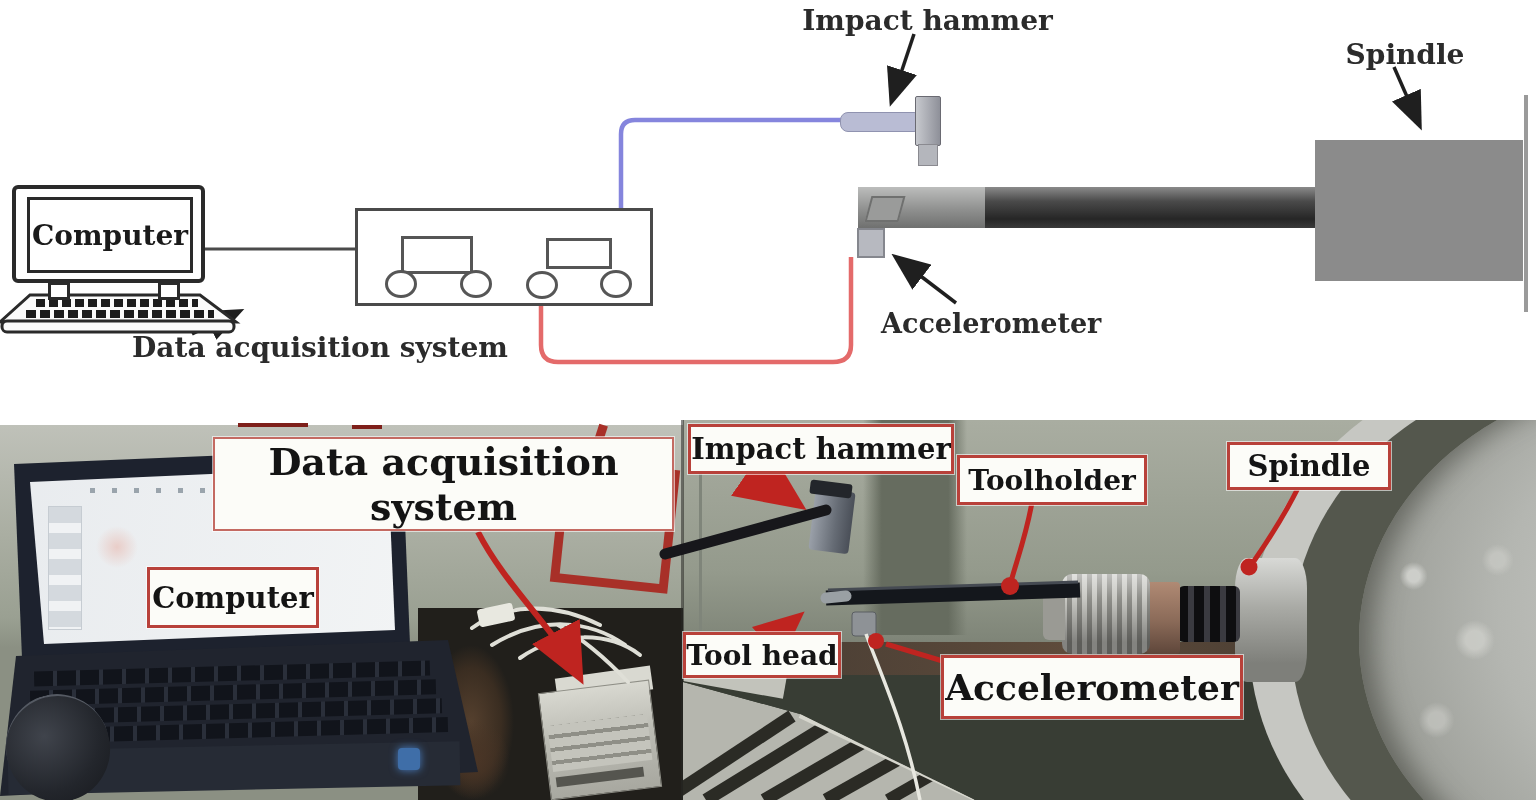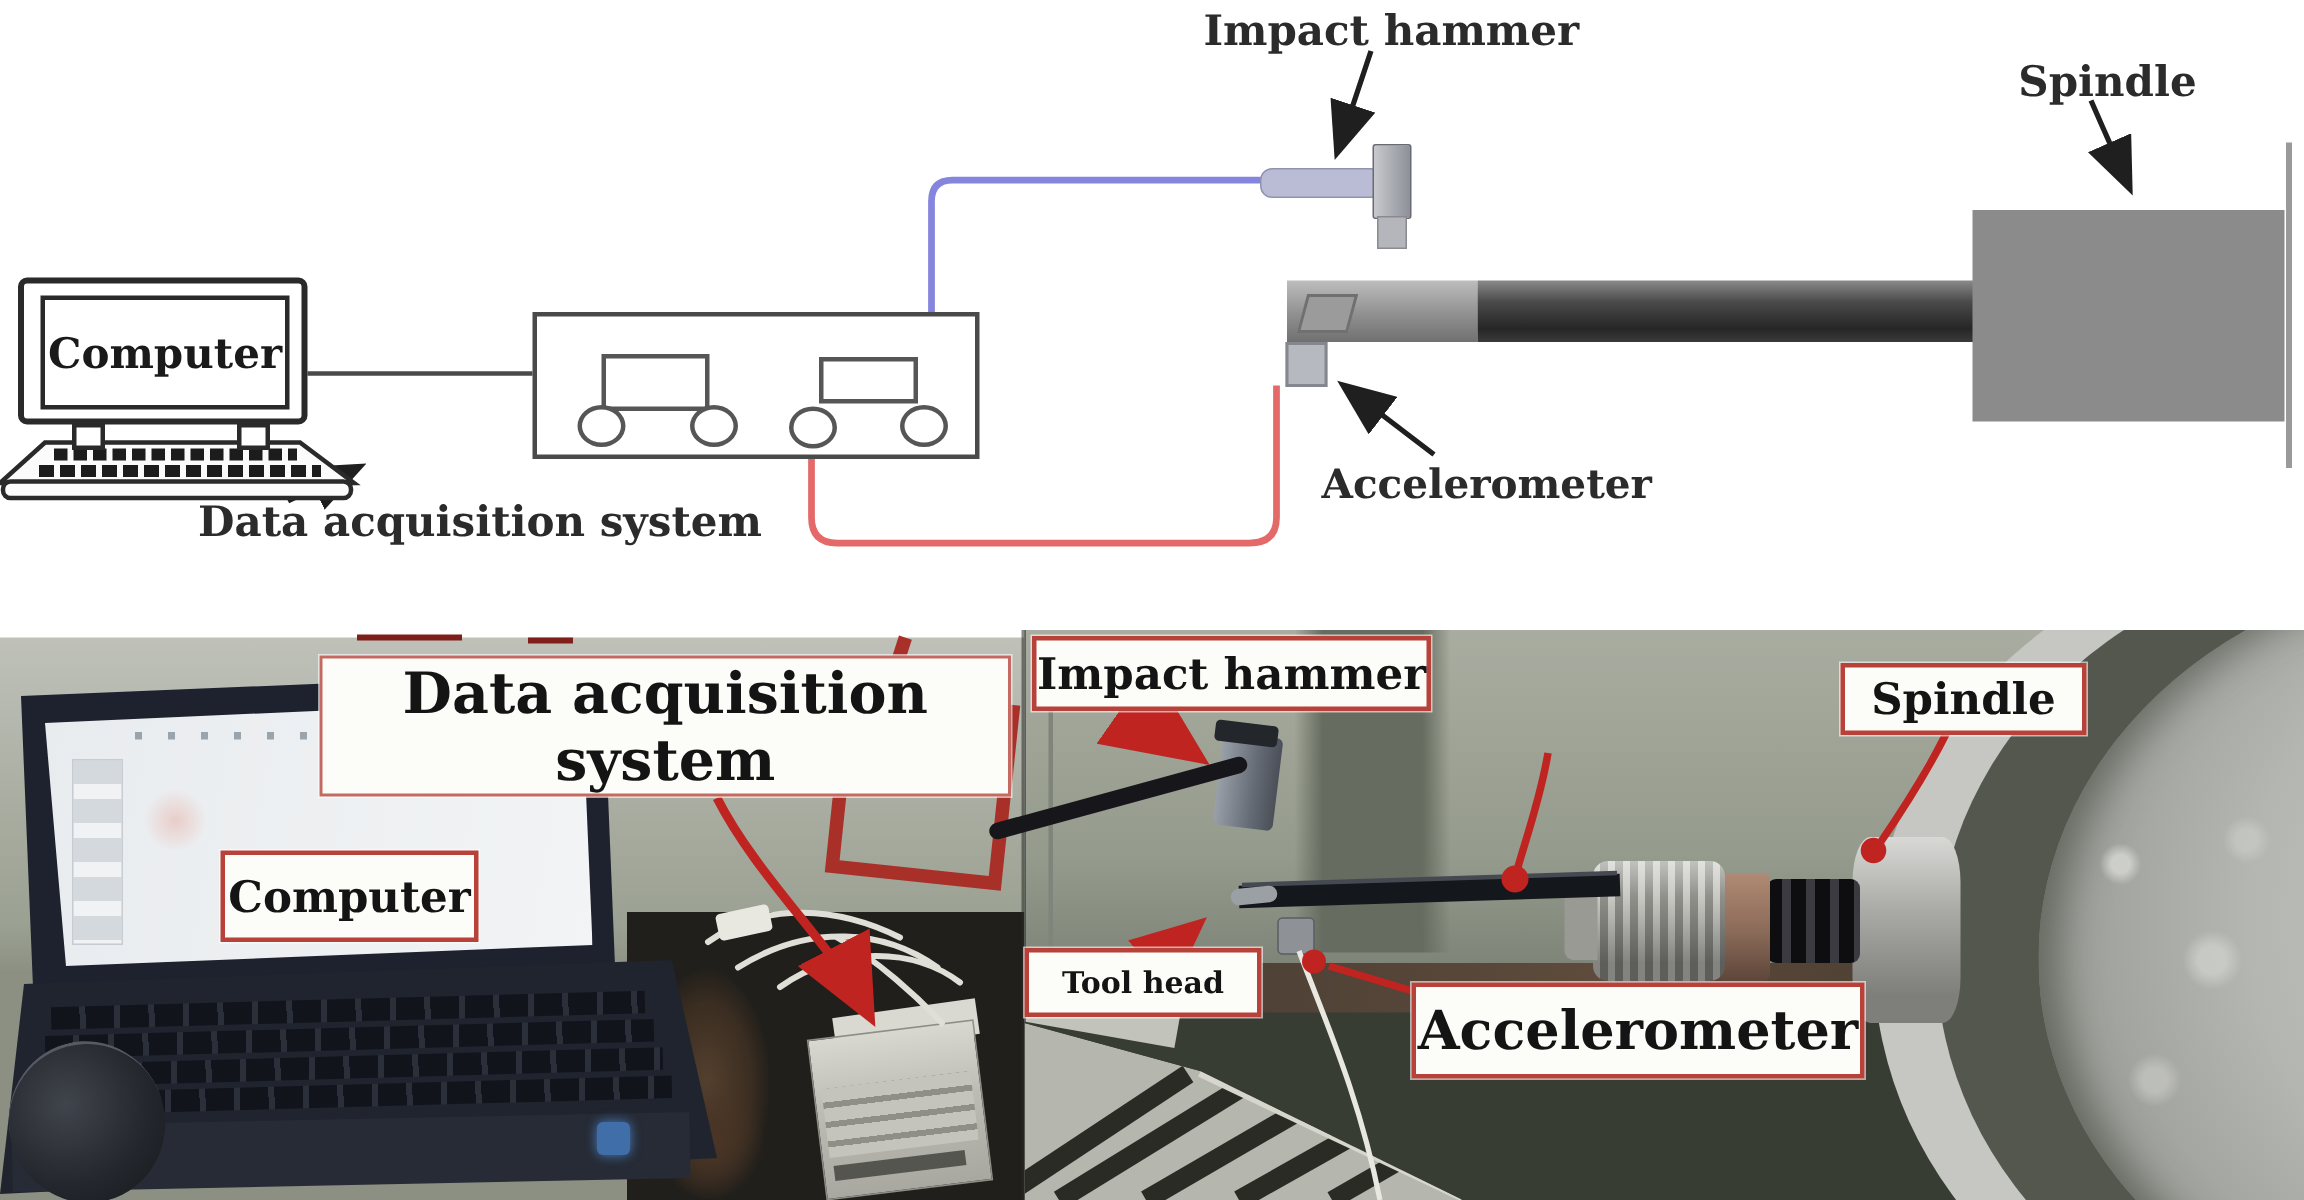"Toolholder" div.abs { html: none -> <div> <span>Toolholder</span> </div> }
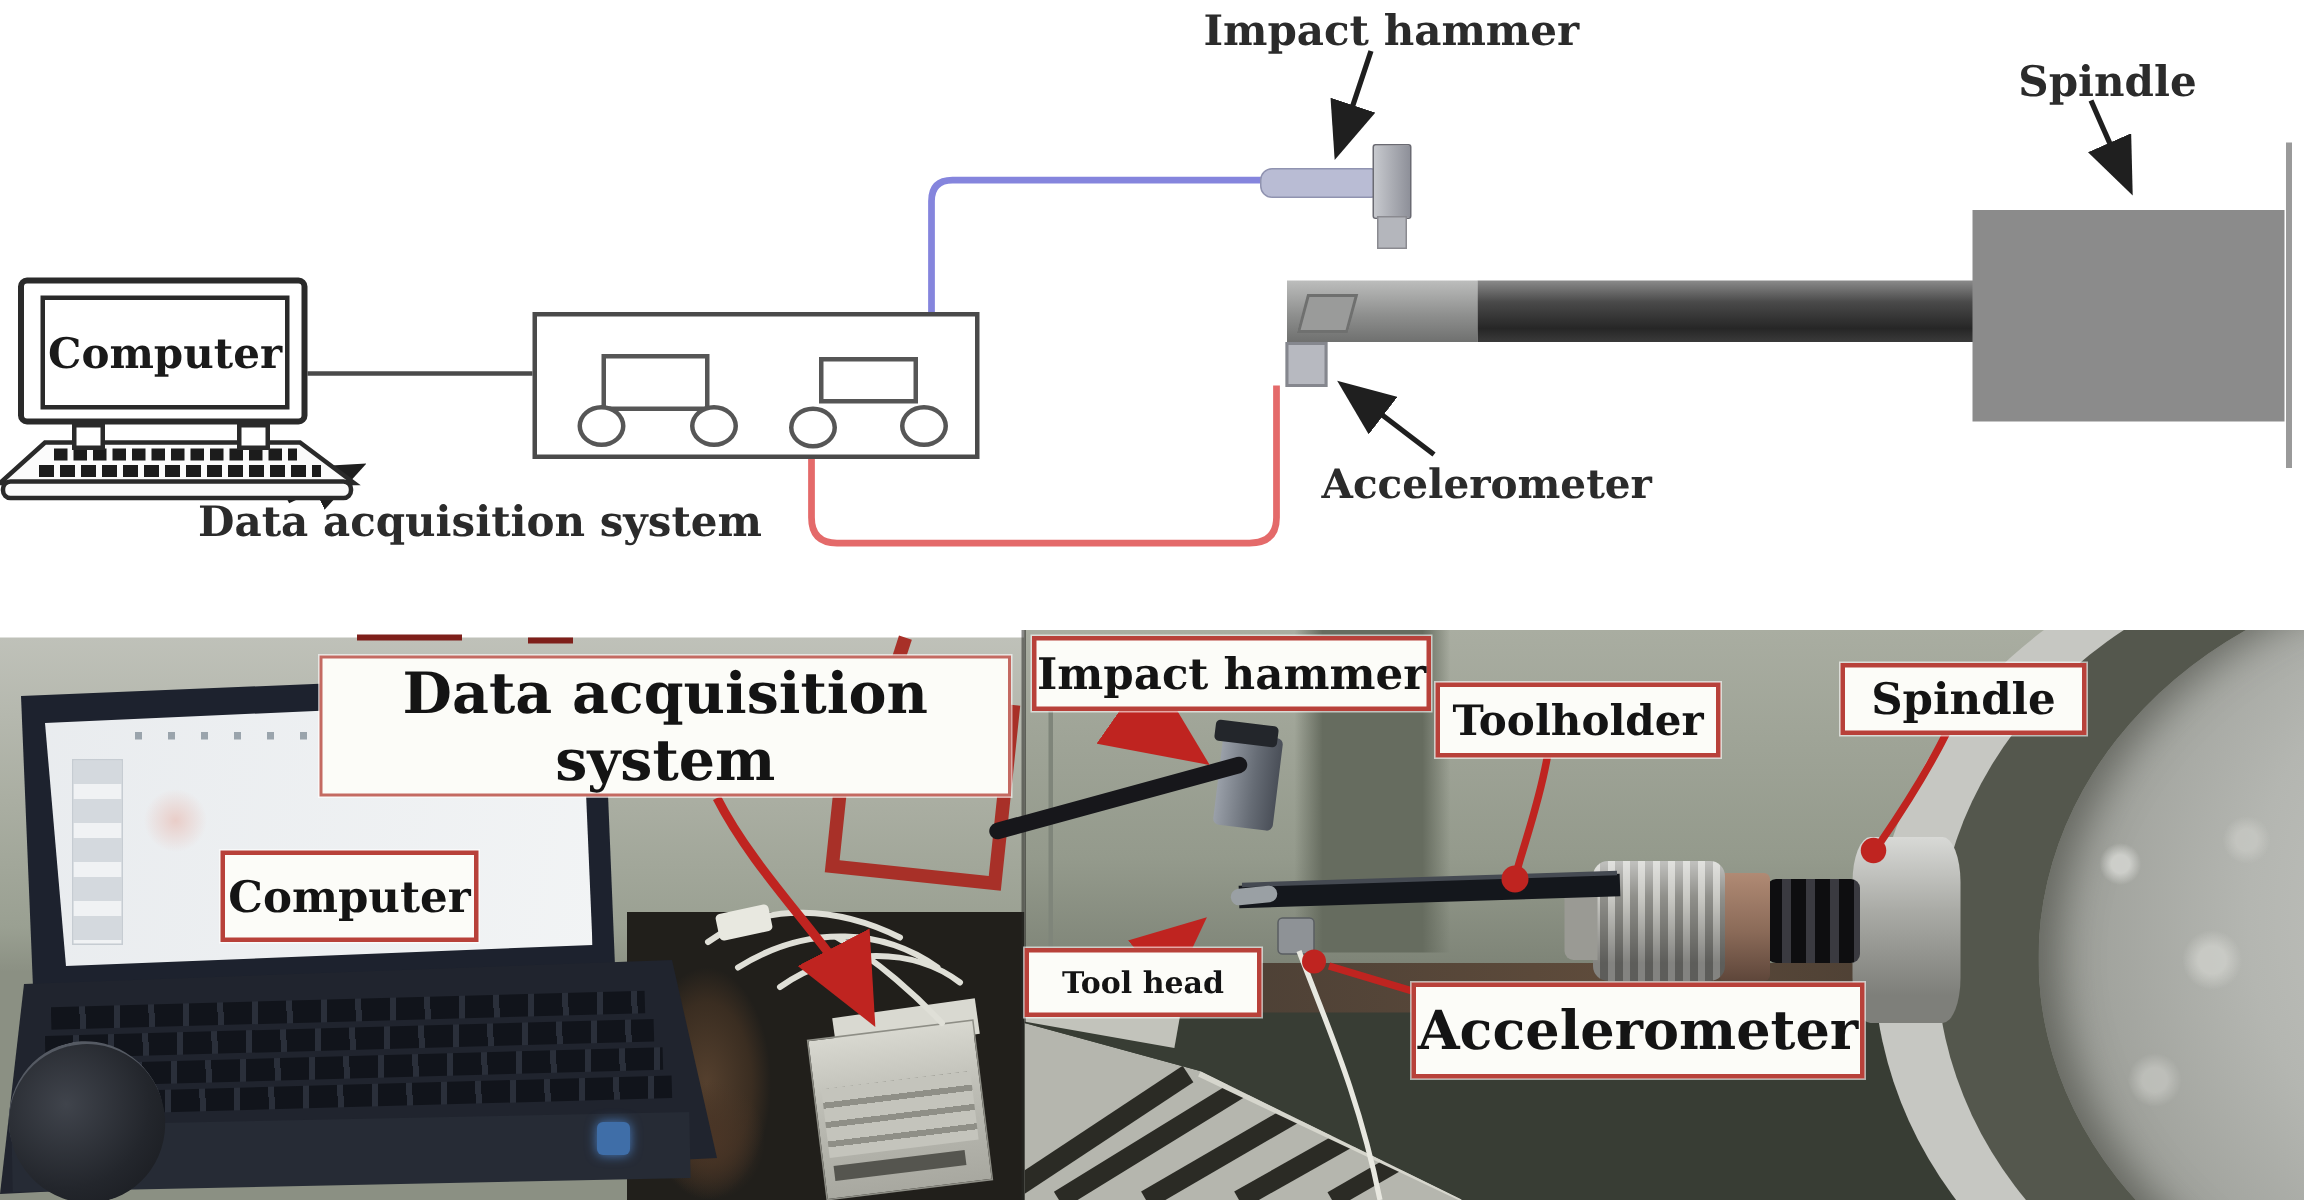"Tool head" span { font-size: 20px -> 28px }
